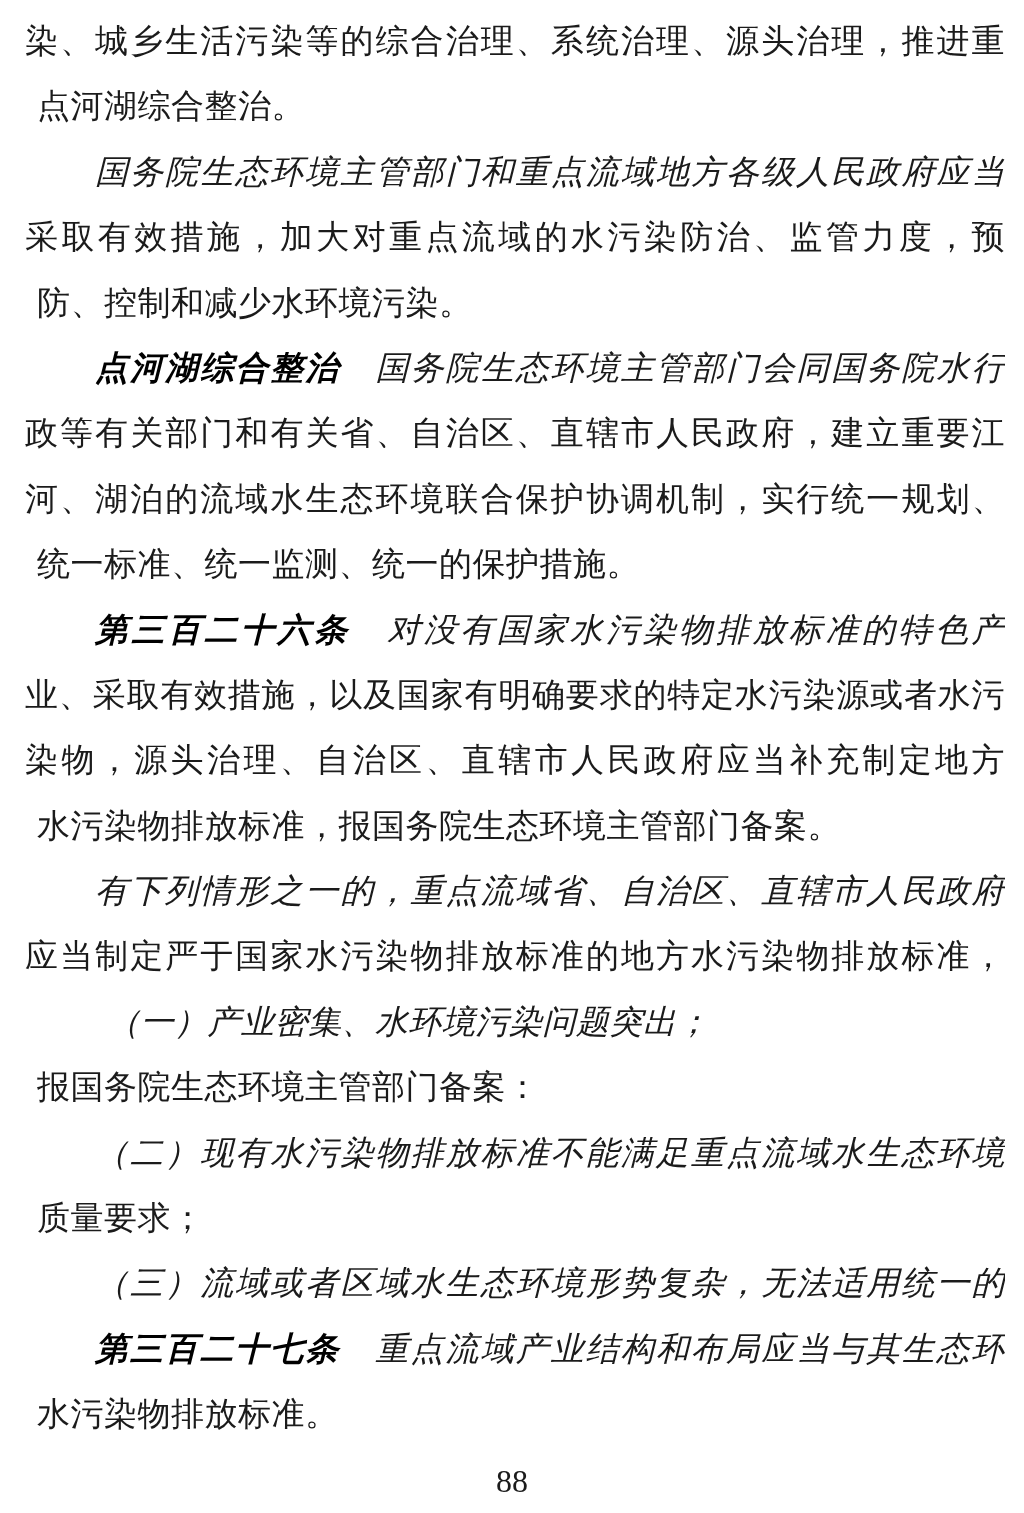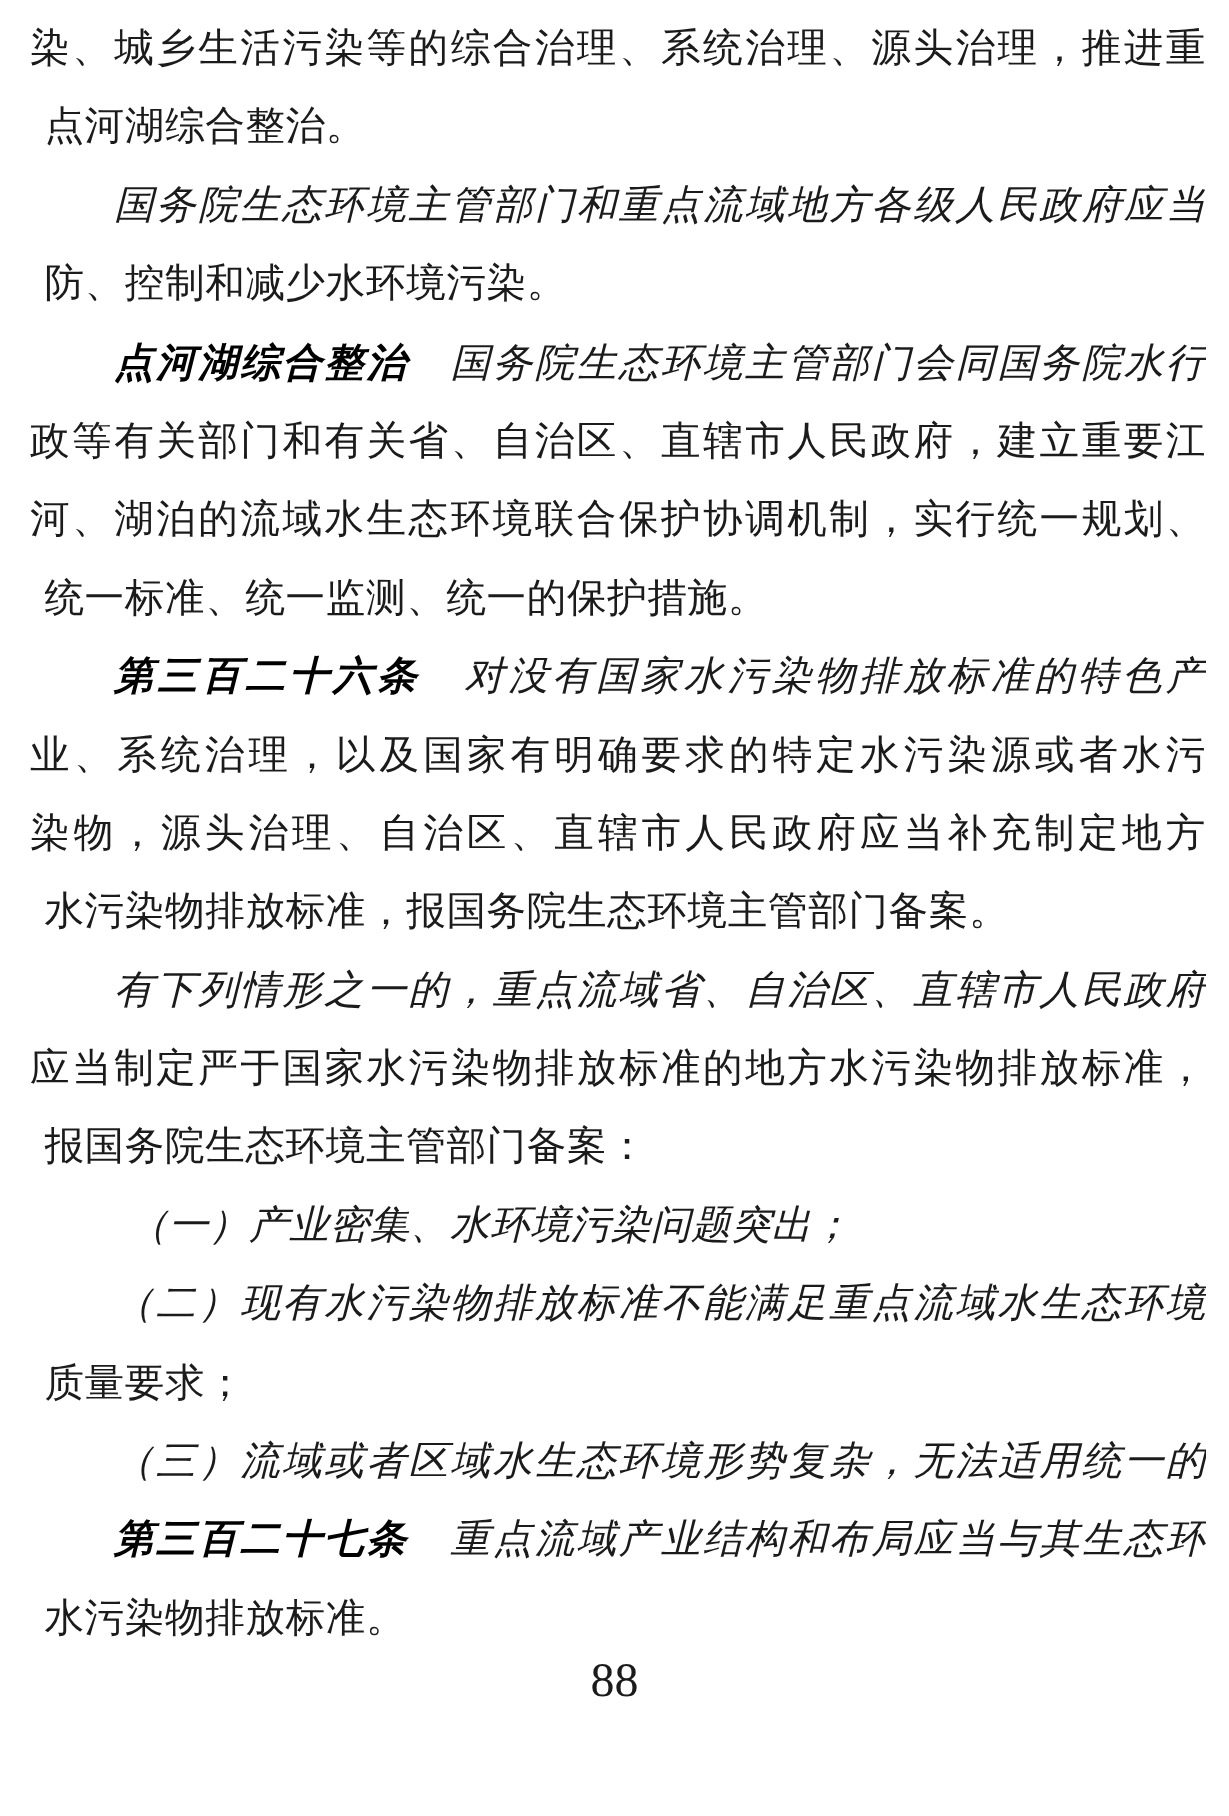"采取有效措施，加大对重点流域的水污染防治、监管力度，预" div.line { html: none -> <div>采取有效措施，加大对重点流域的水污染防治、监管力度，预</div> }
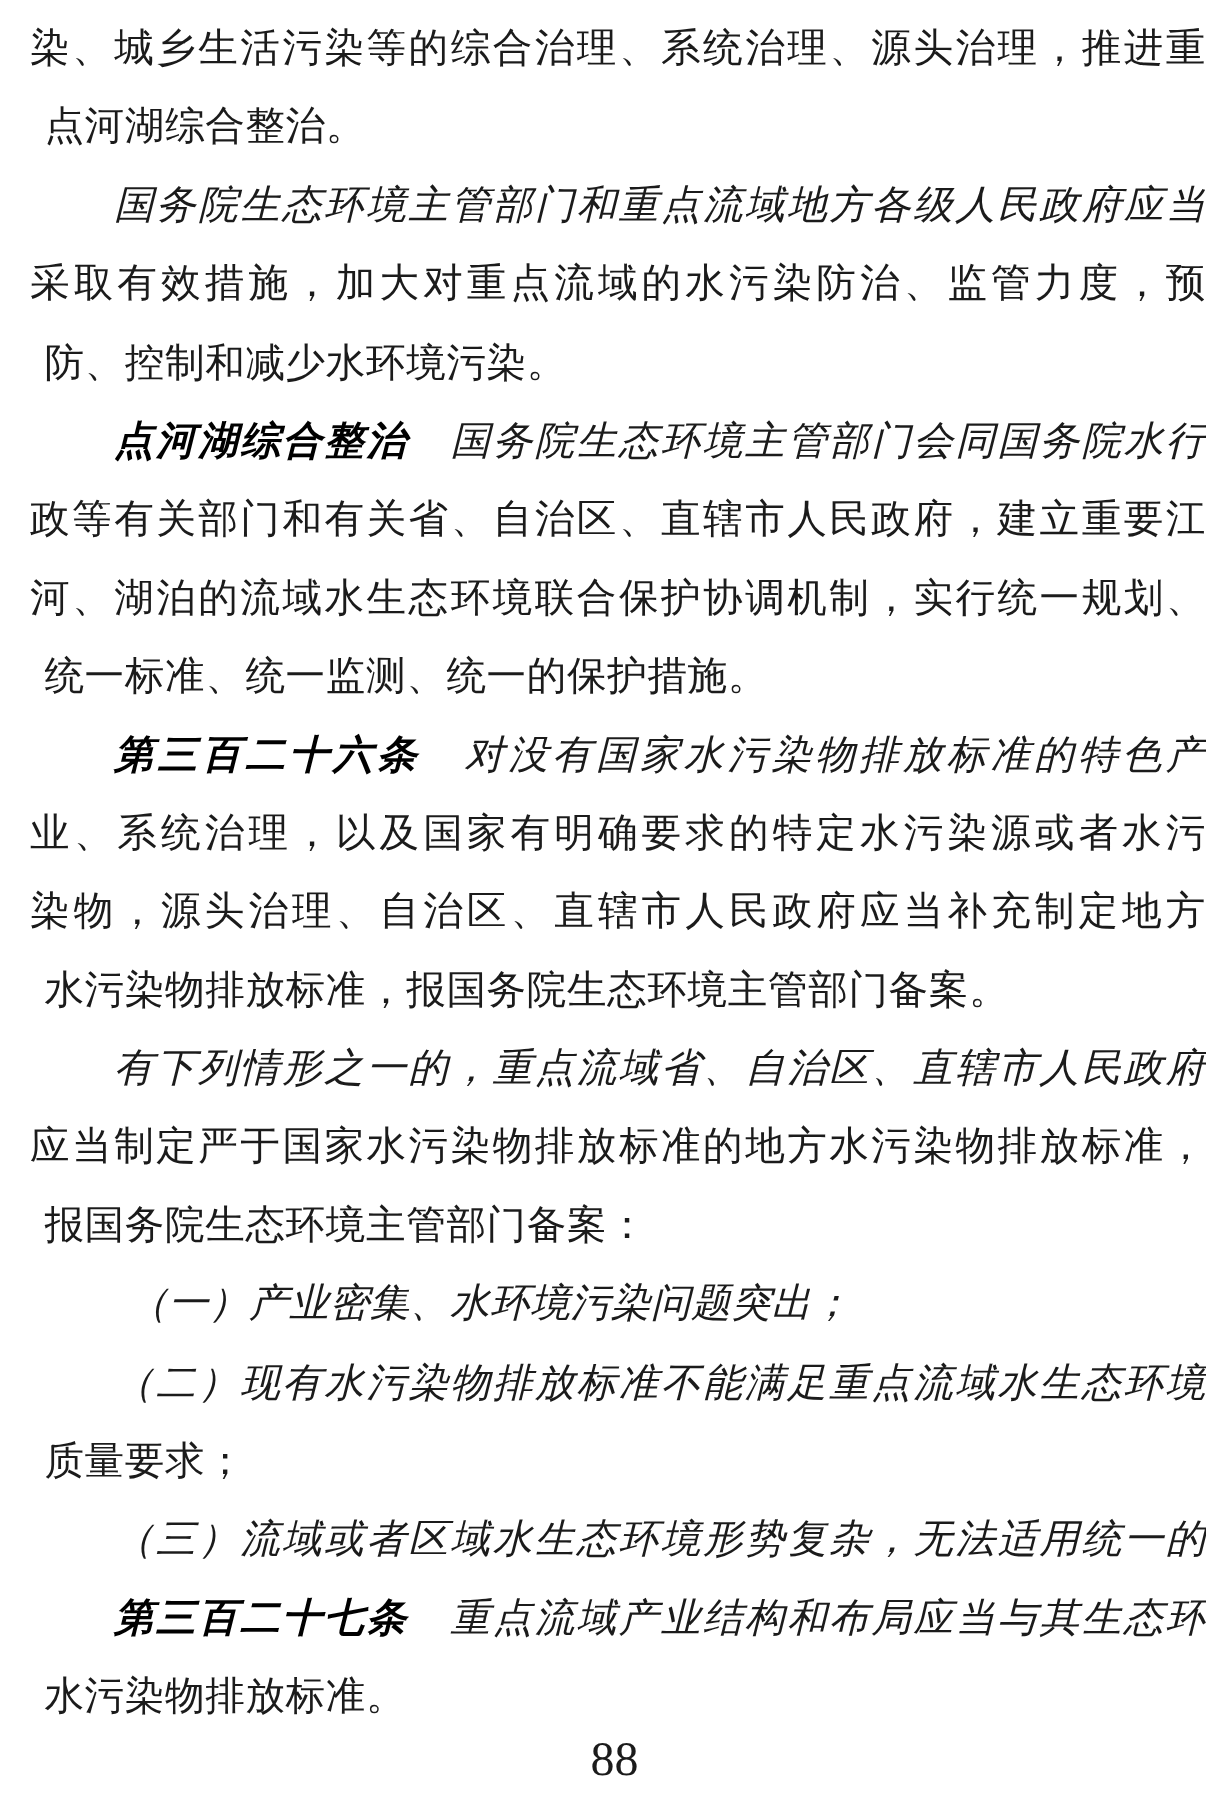"业、系统治理，以及国家有明确要求的特定水污染源或者水污" div.line { text: 系统治理 -> 采取有效措施 }
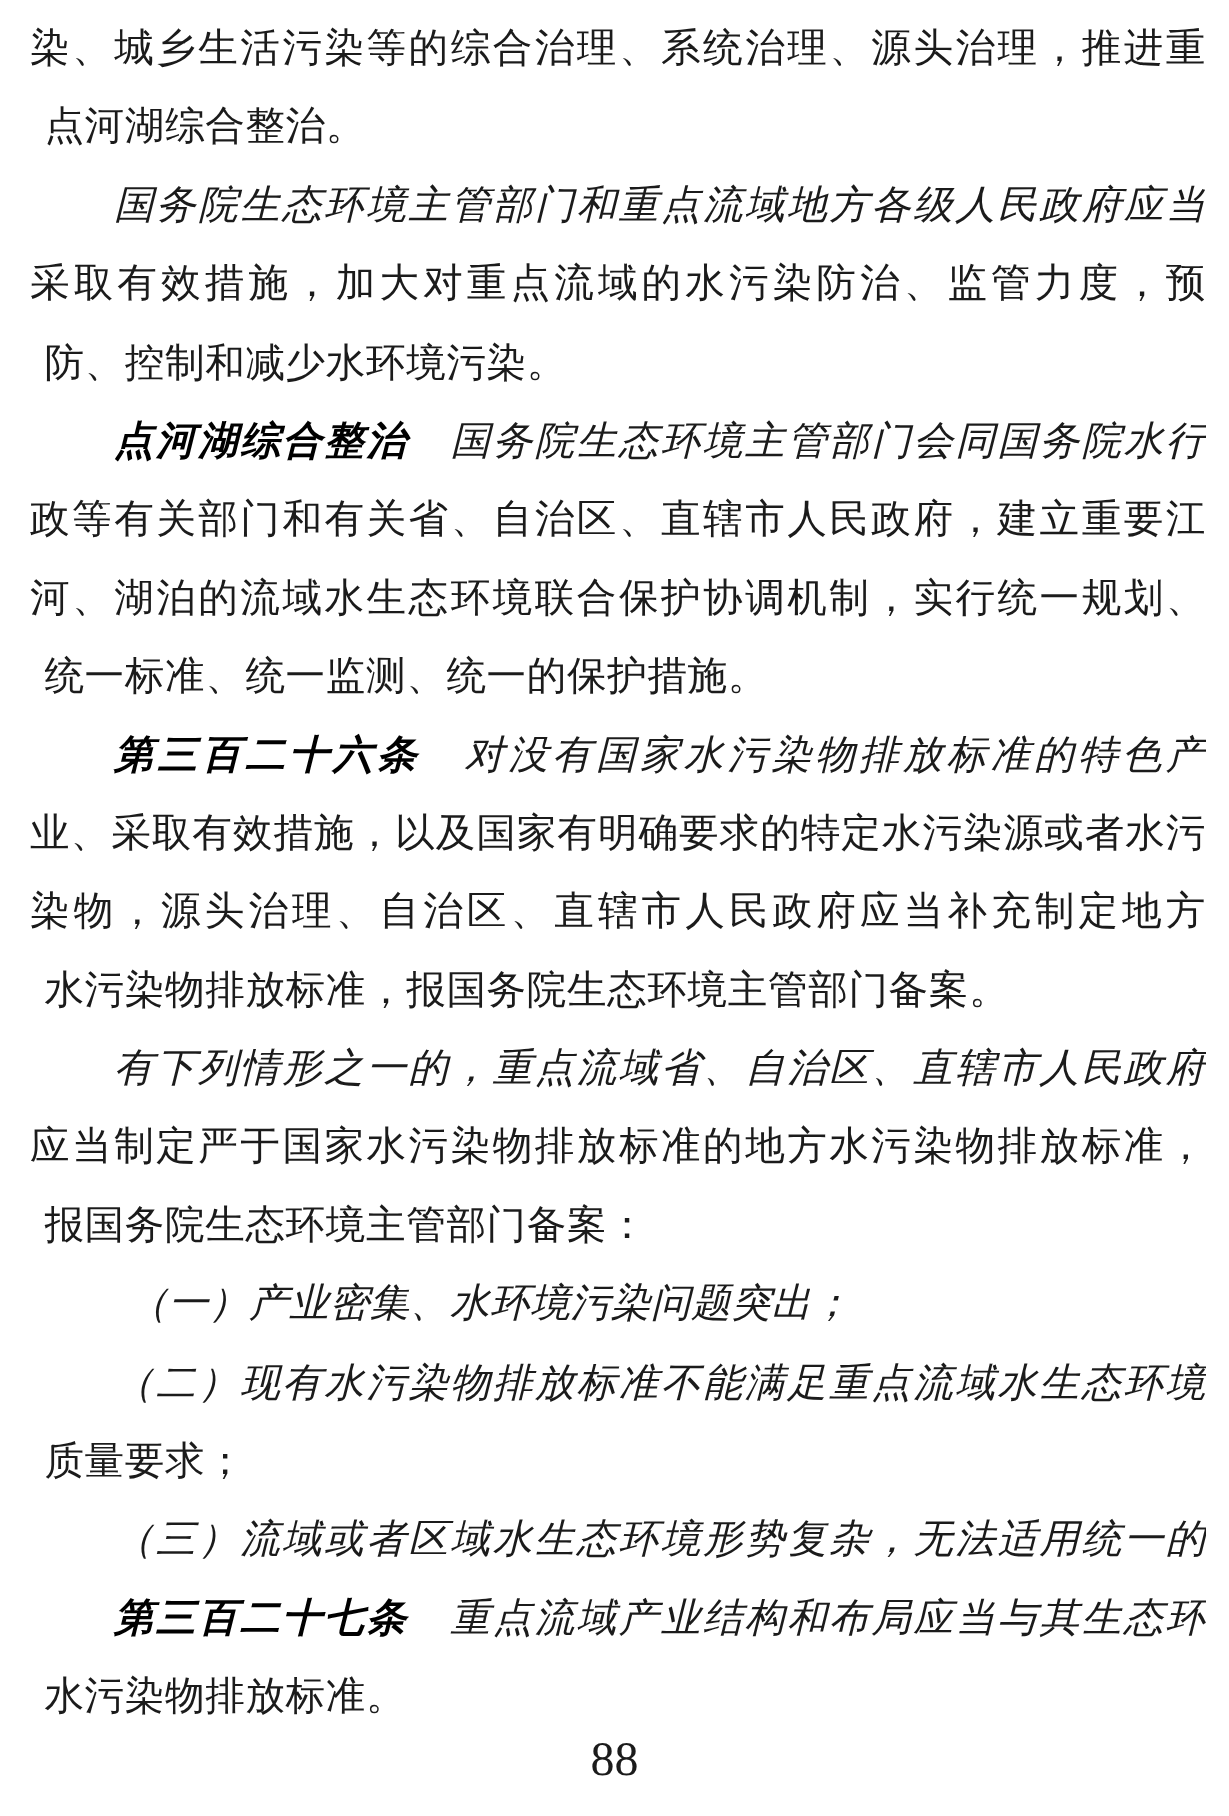"报国务院生态环境主管部门备案：" div.line { order: before "（一）产业密集、水环境污染问题突出；" -> after "（一）产业密集、水环境污染问题突出；" }
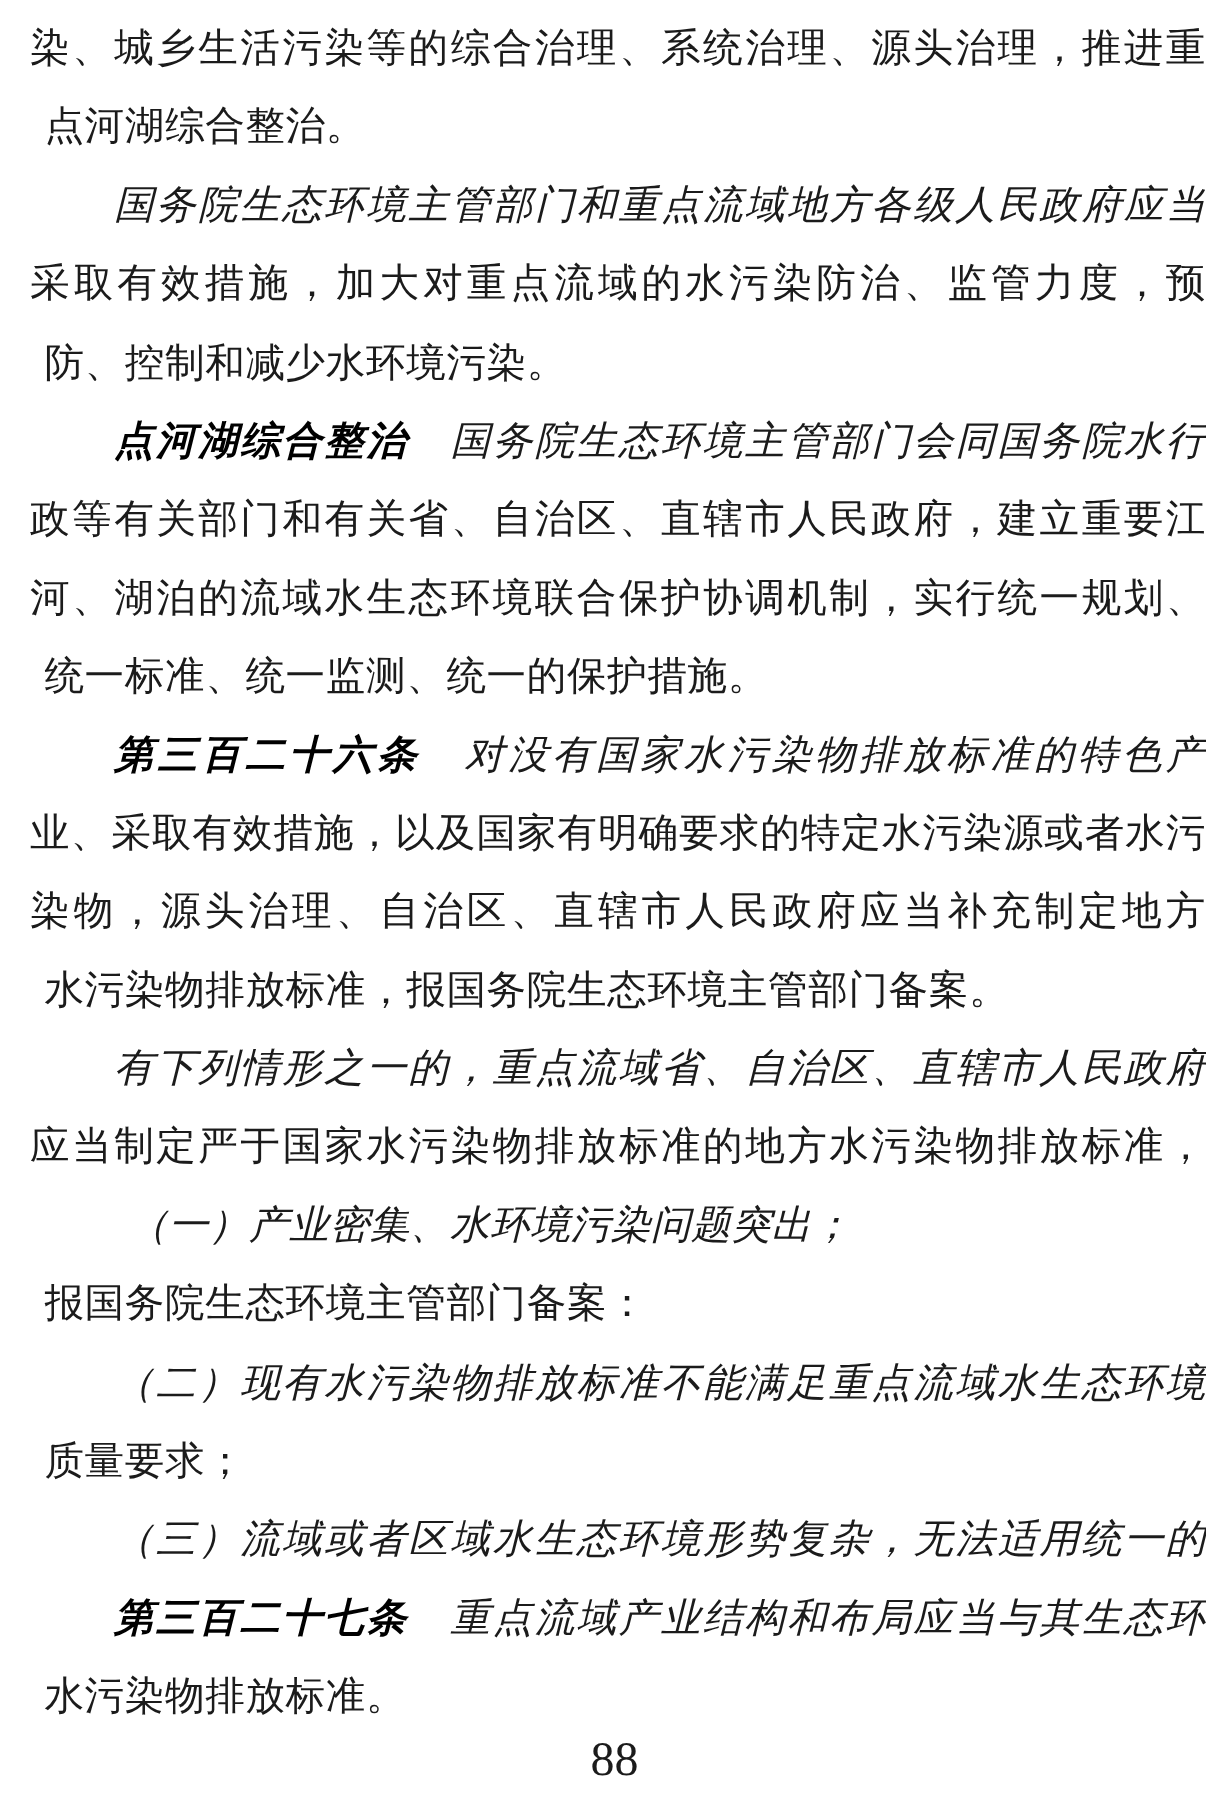"88" .page-number { font-size: 40px -> 32px; margin-top: none -> 15px }
